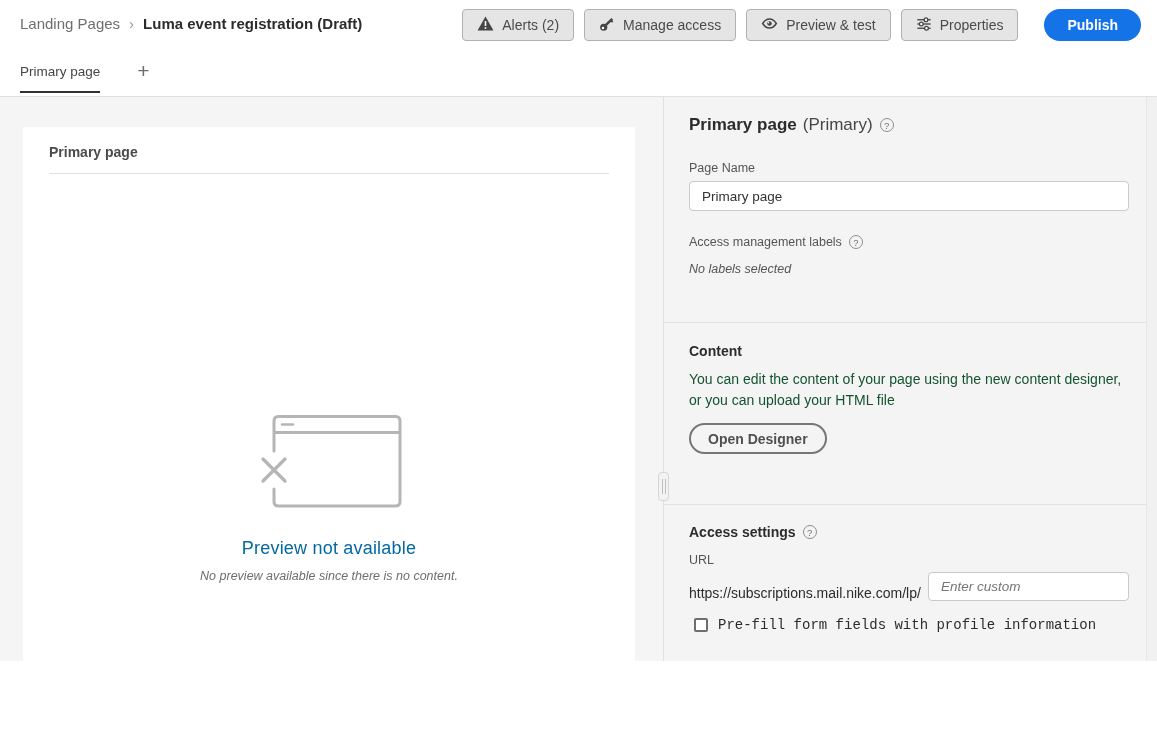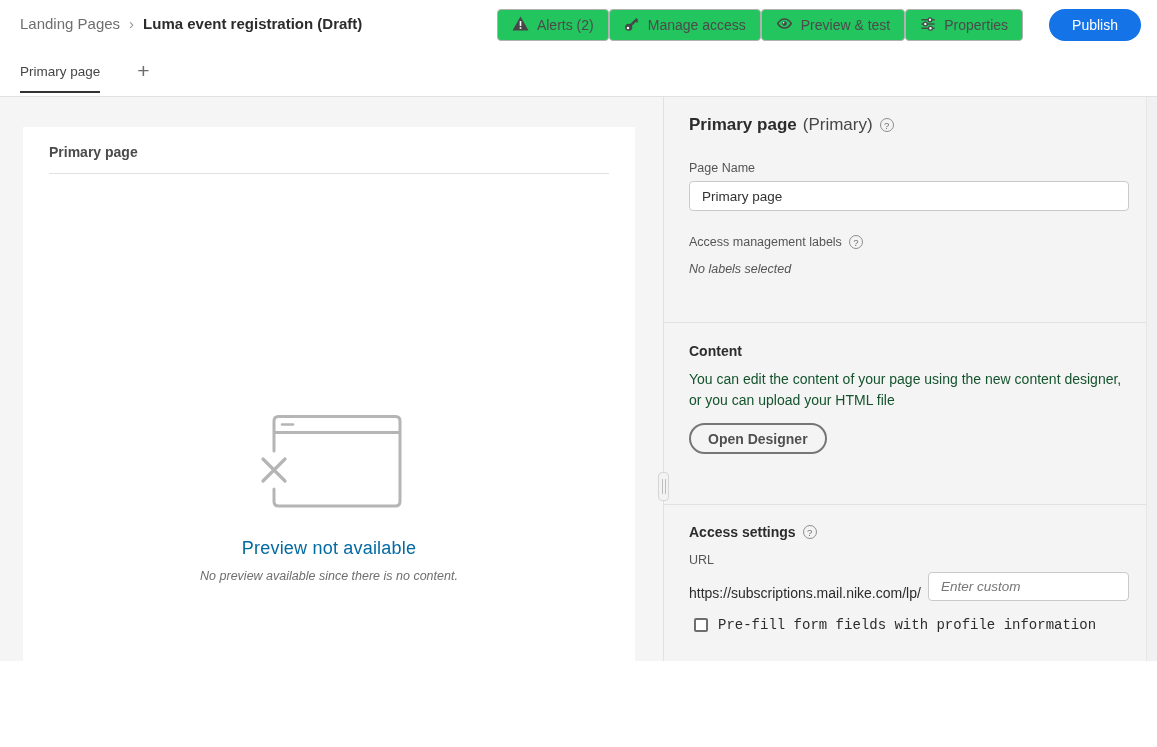"Alerts (2)" .btn { background: #22c55e -> #e5e5e5; margin-left: none -> 10px }
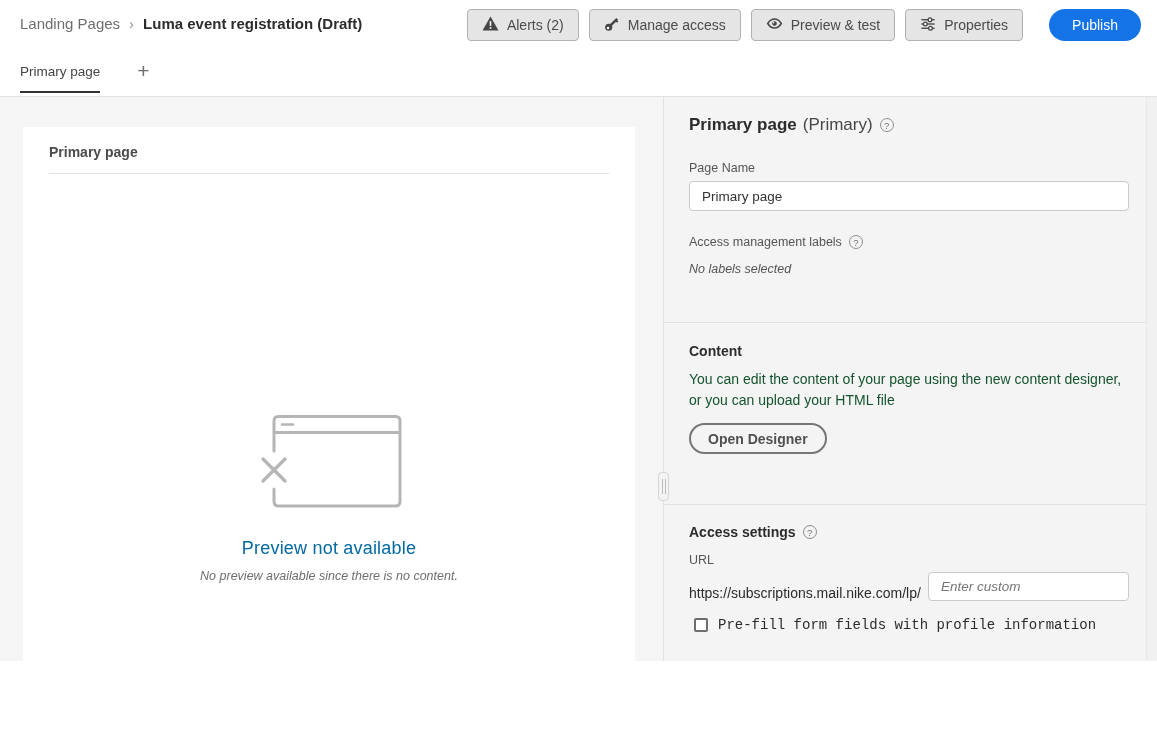"Publish" .btn-publish { font-weight: normal -> bold }
